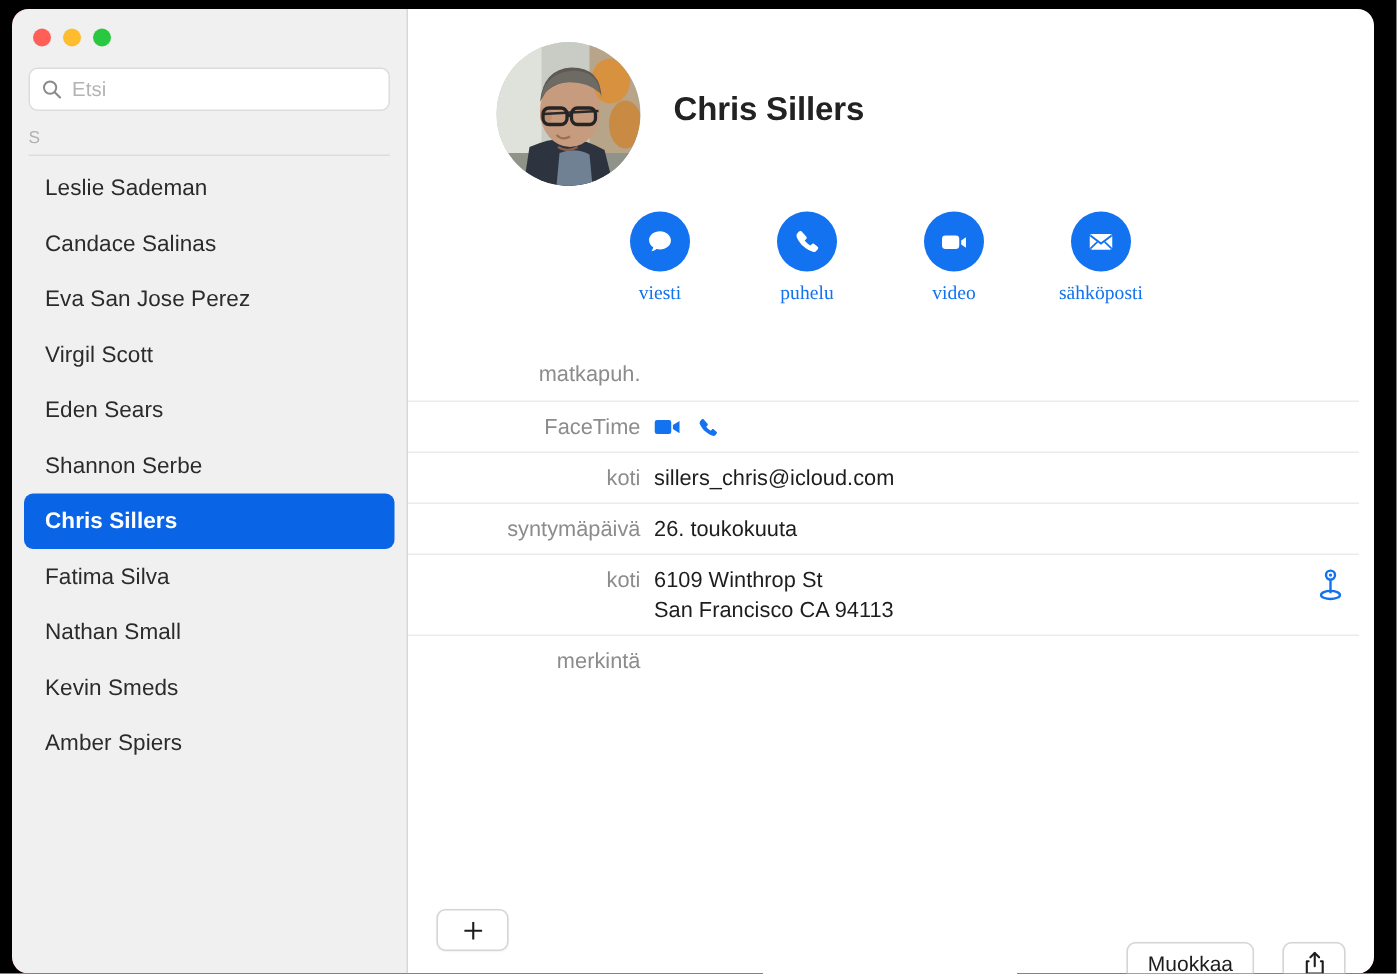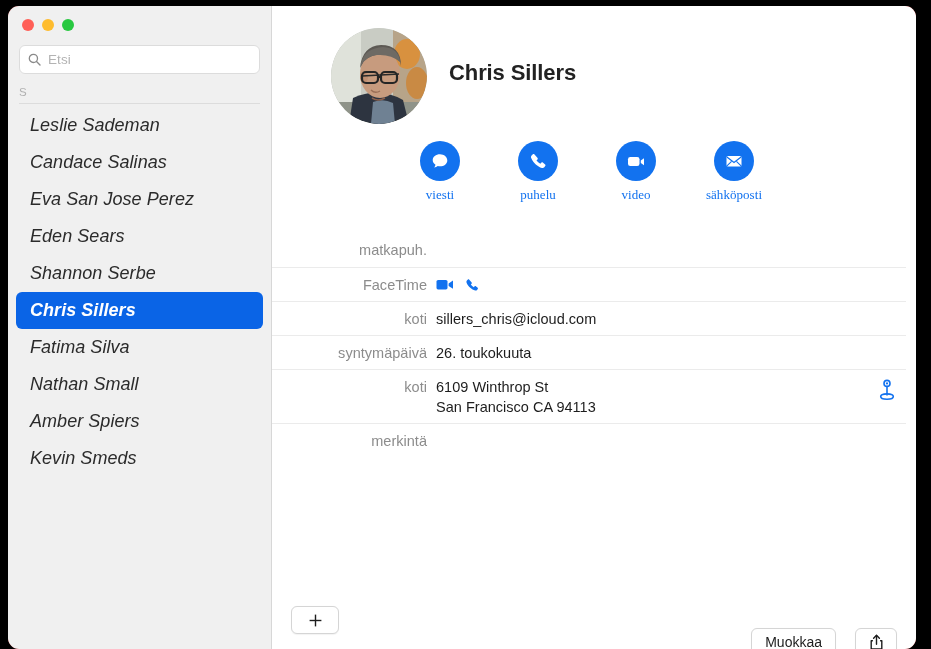"Leslie Sademan" .contact-item { font-size: 18px -> 15px; font-style: italic -> none }
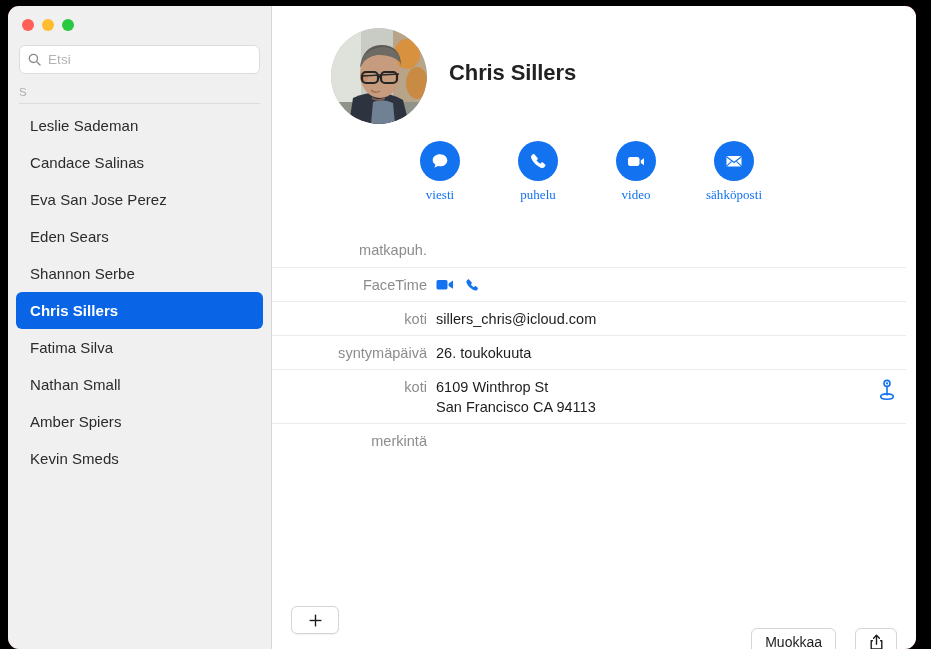"Virgil Scott" div.contact-item { html: none -> <div>Virgil Scott</div> }
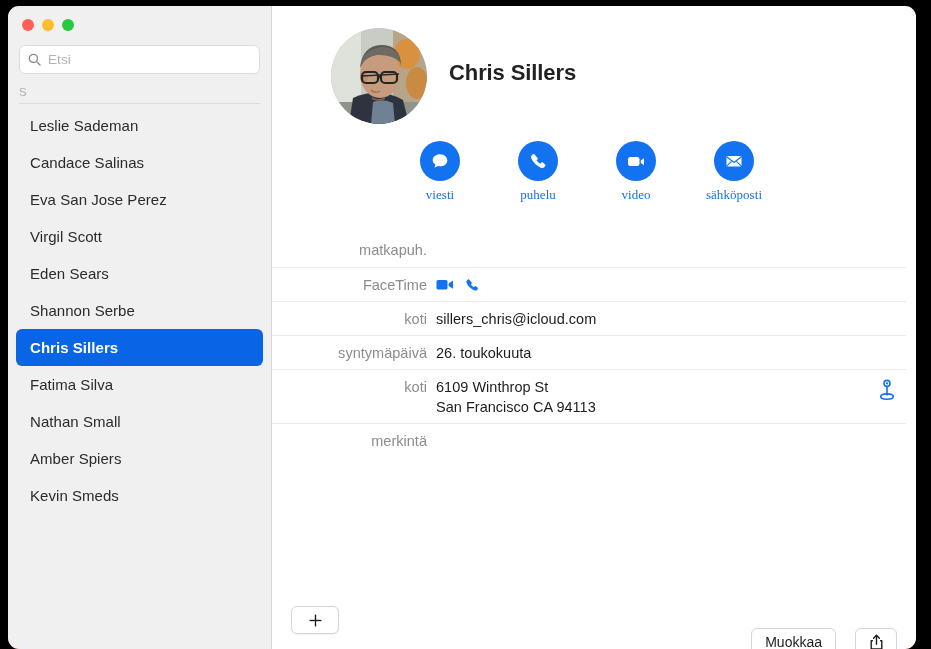"Amber Spiers" div.contact-item { order: before "Kevin Smeds" -> after "Kevin Smeds" }
